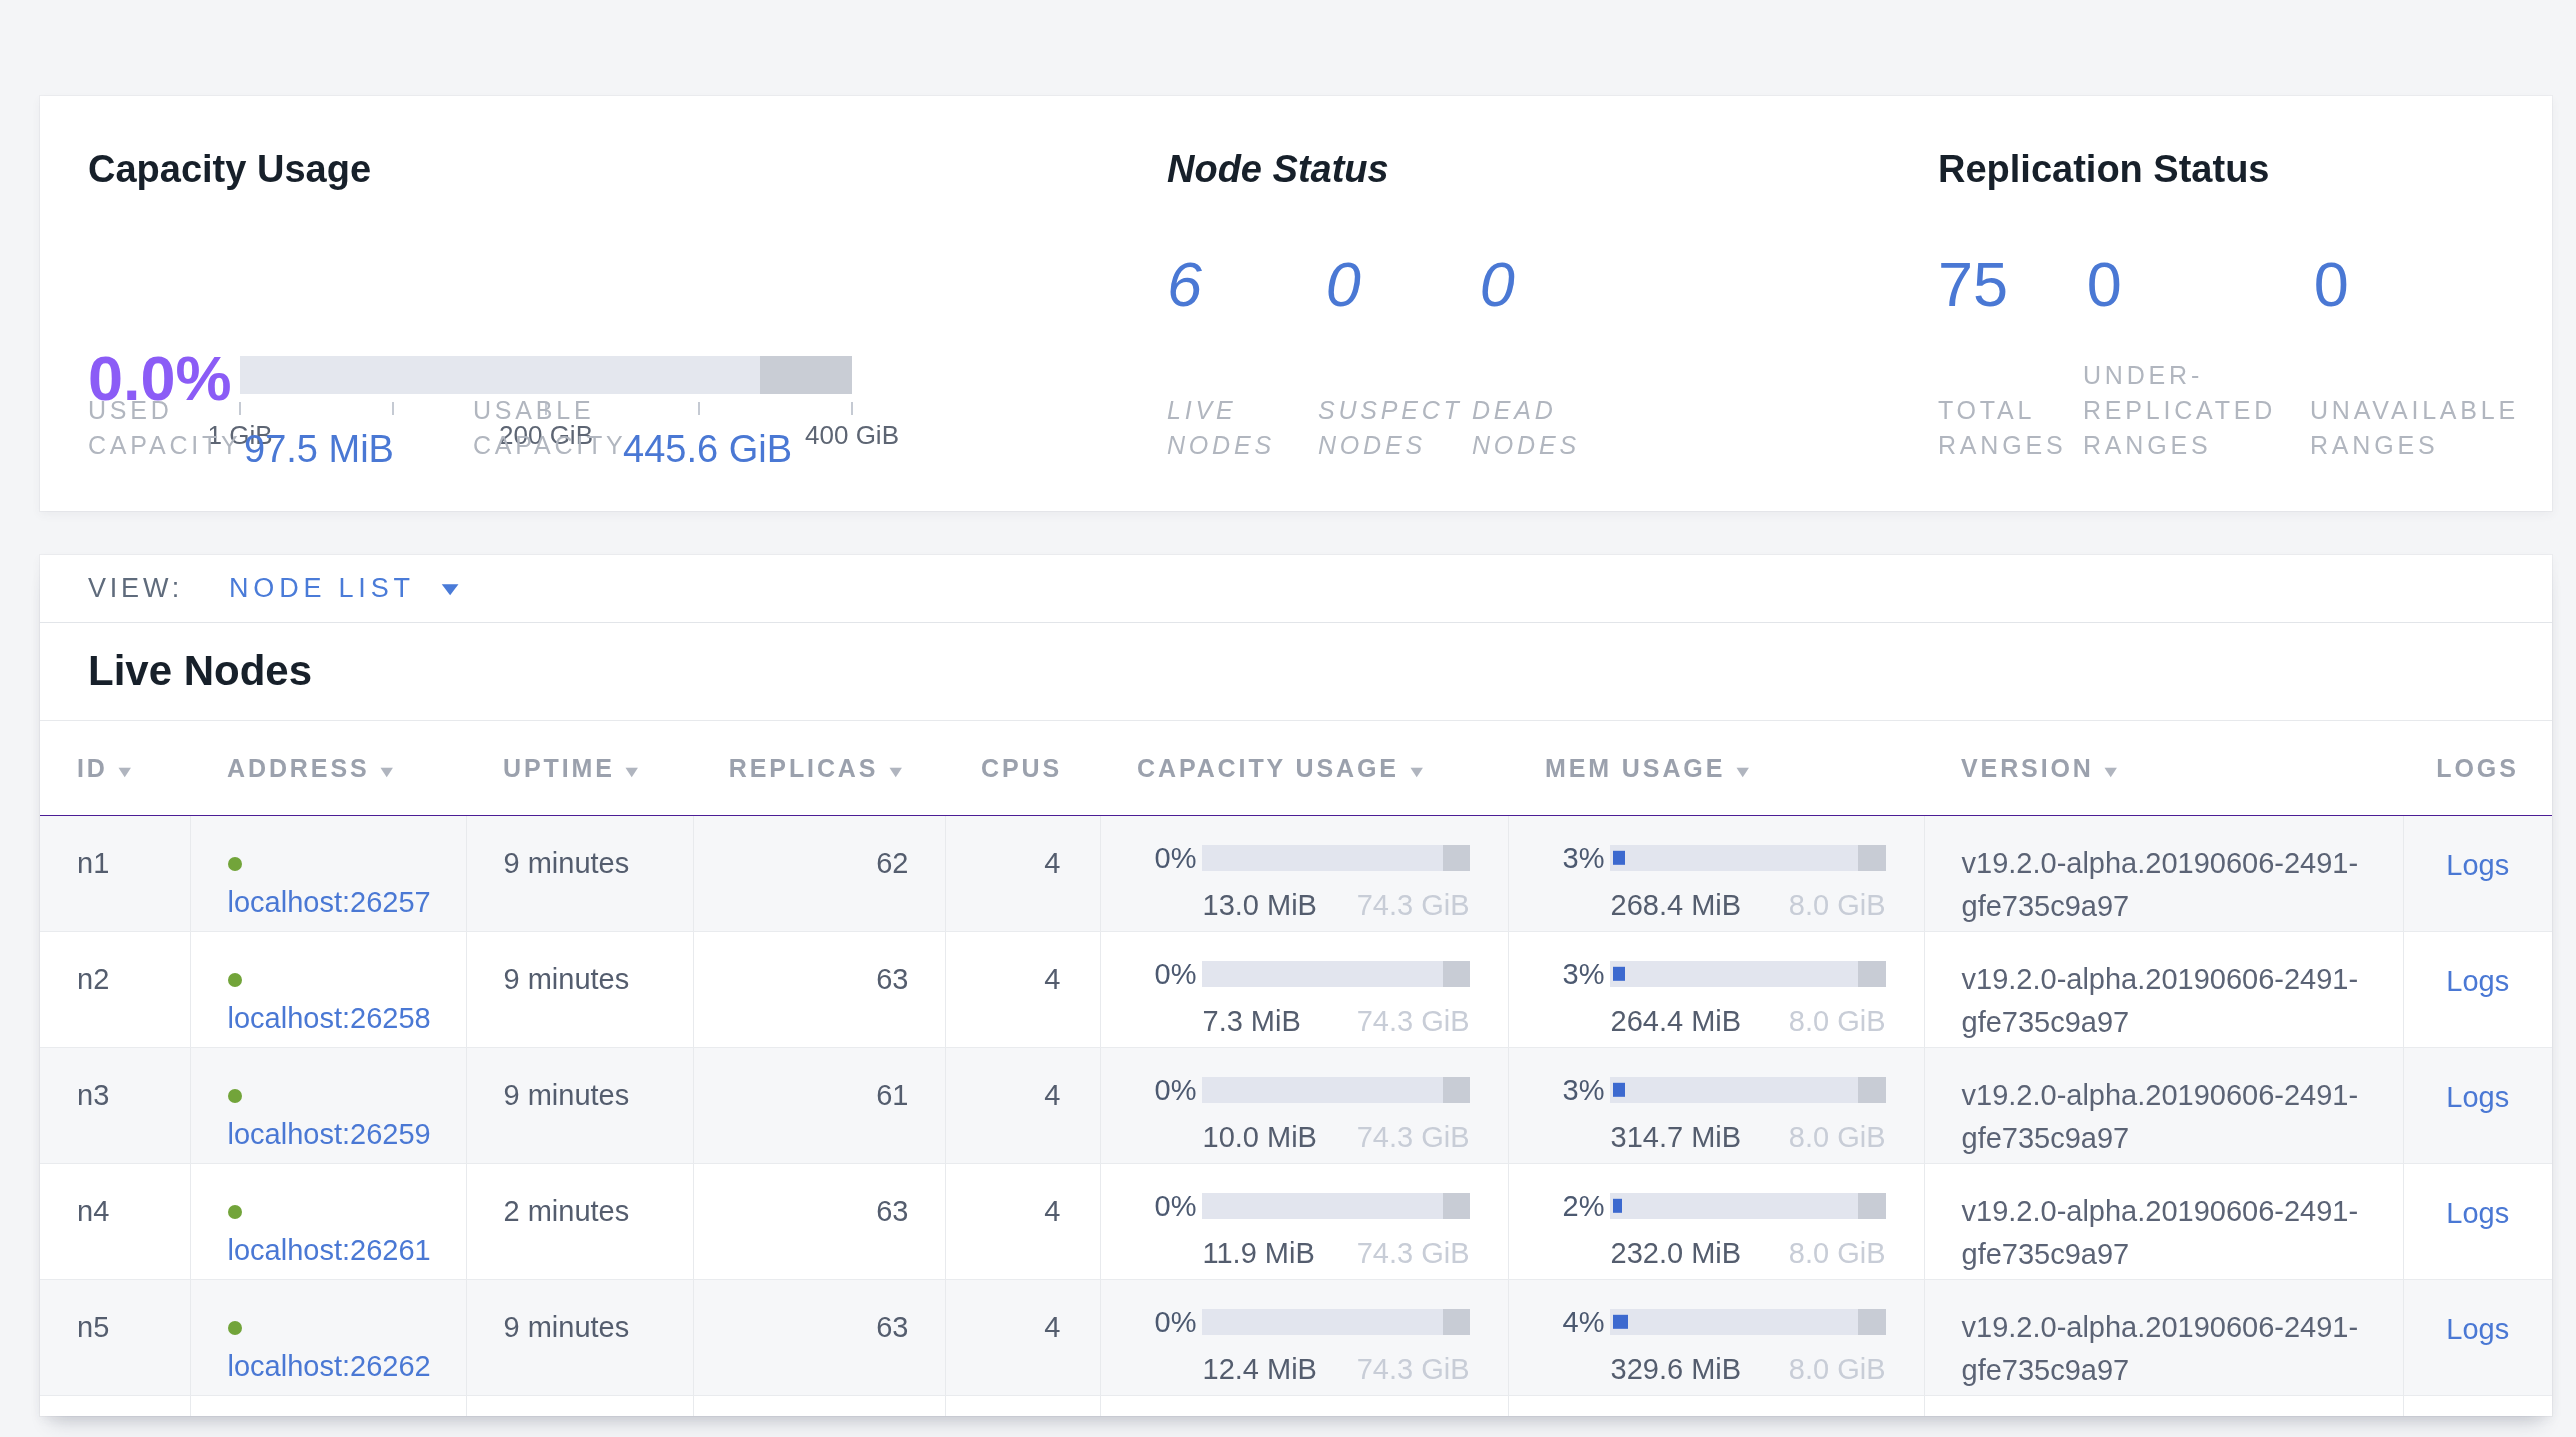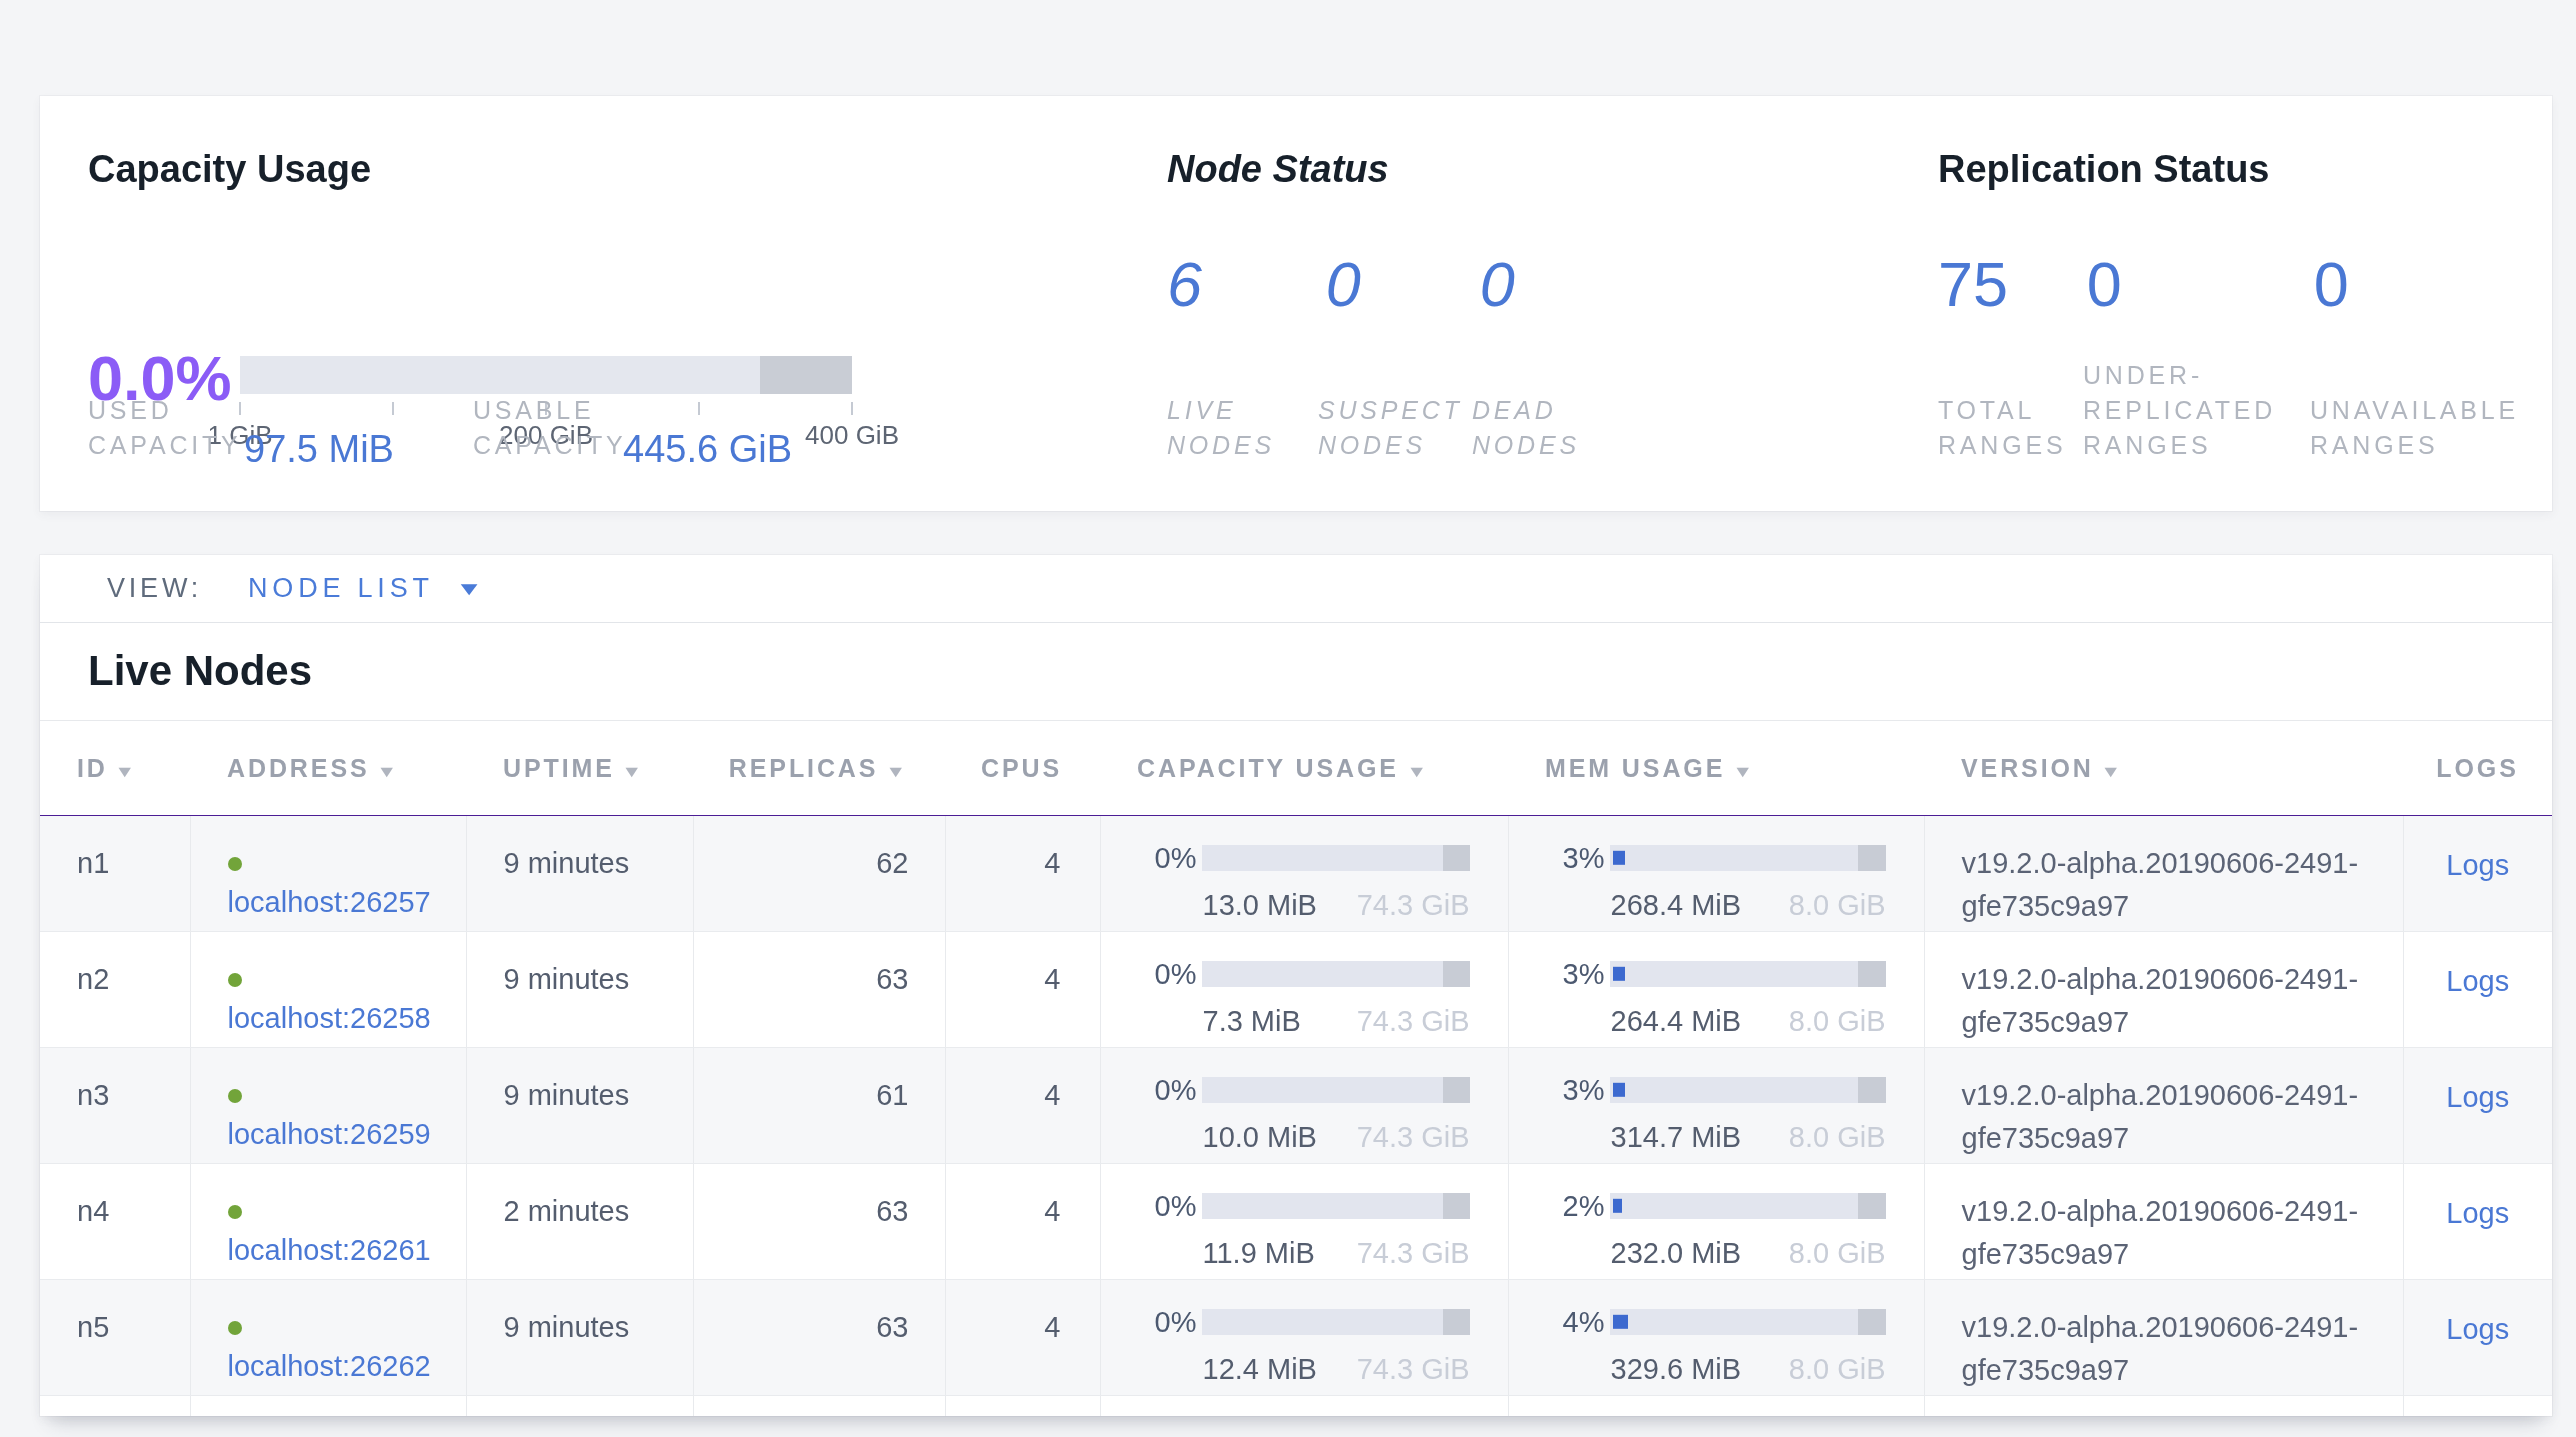"VIEW:" .view-bar { padding-left: 67px -> 48px }
